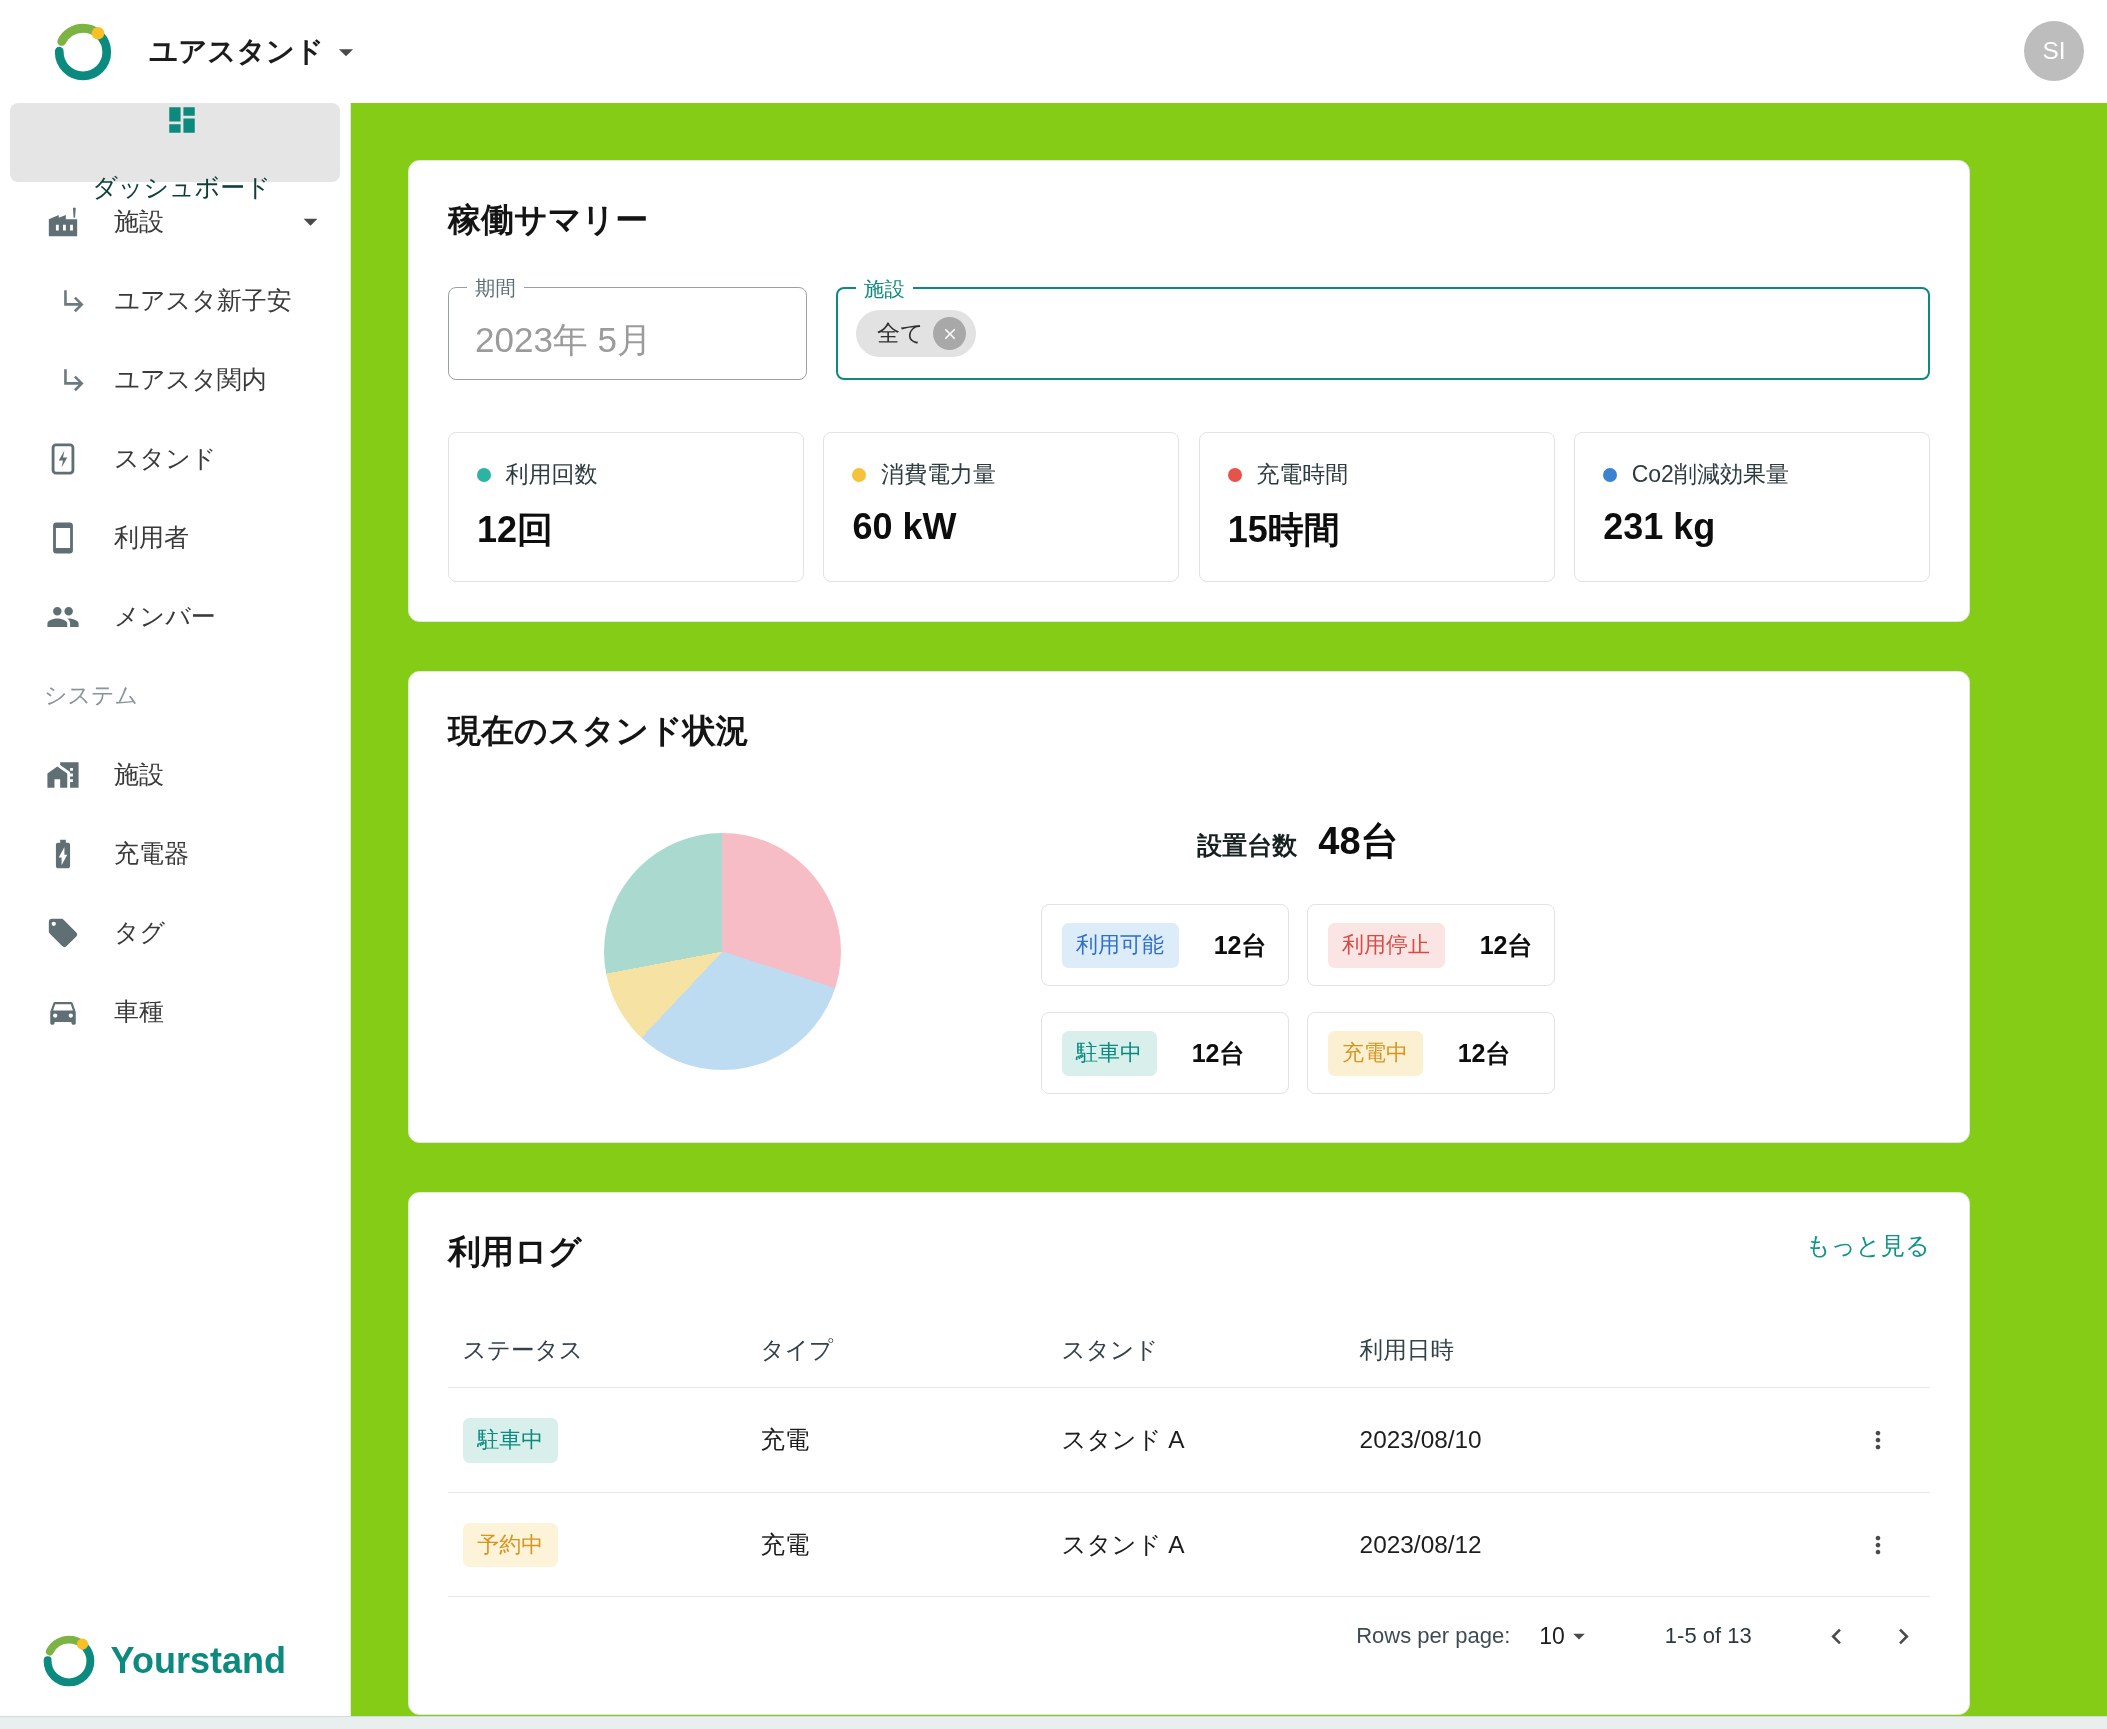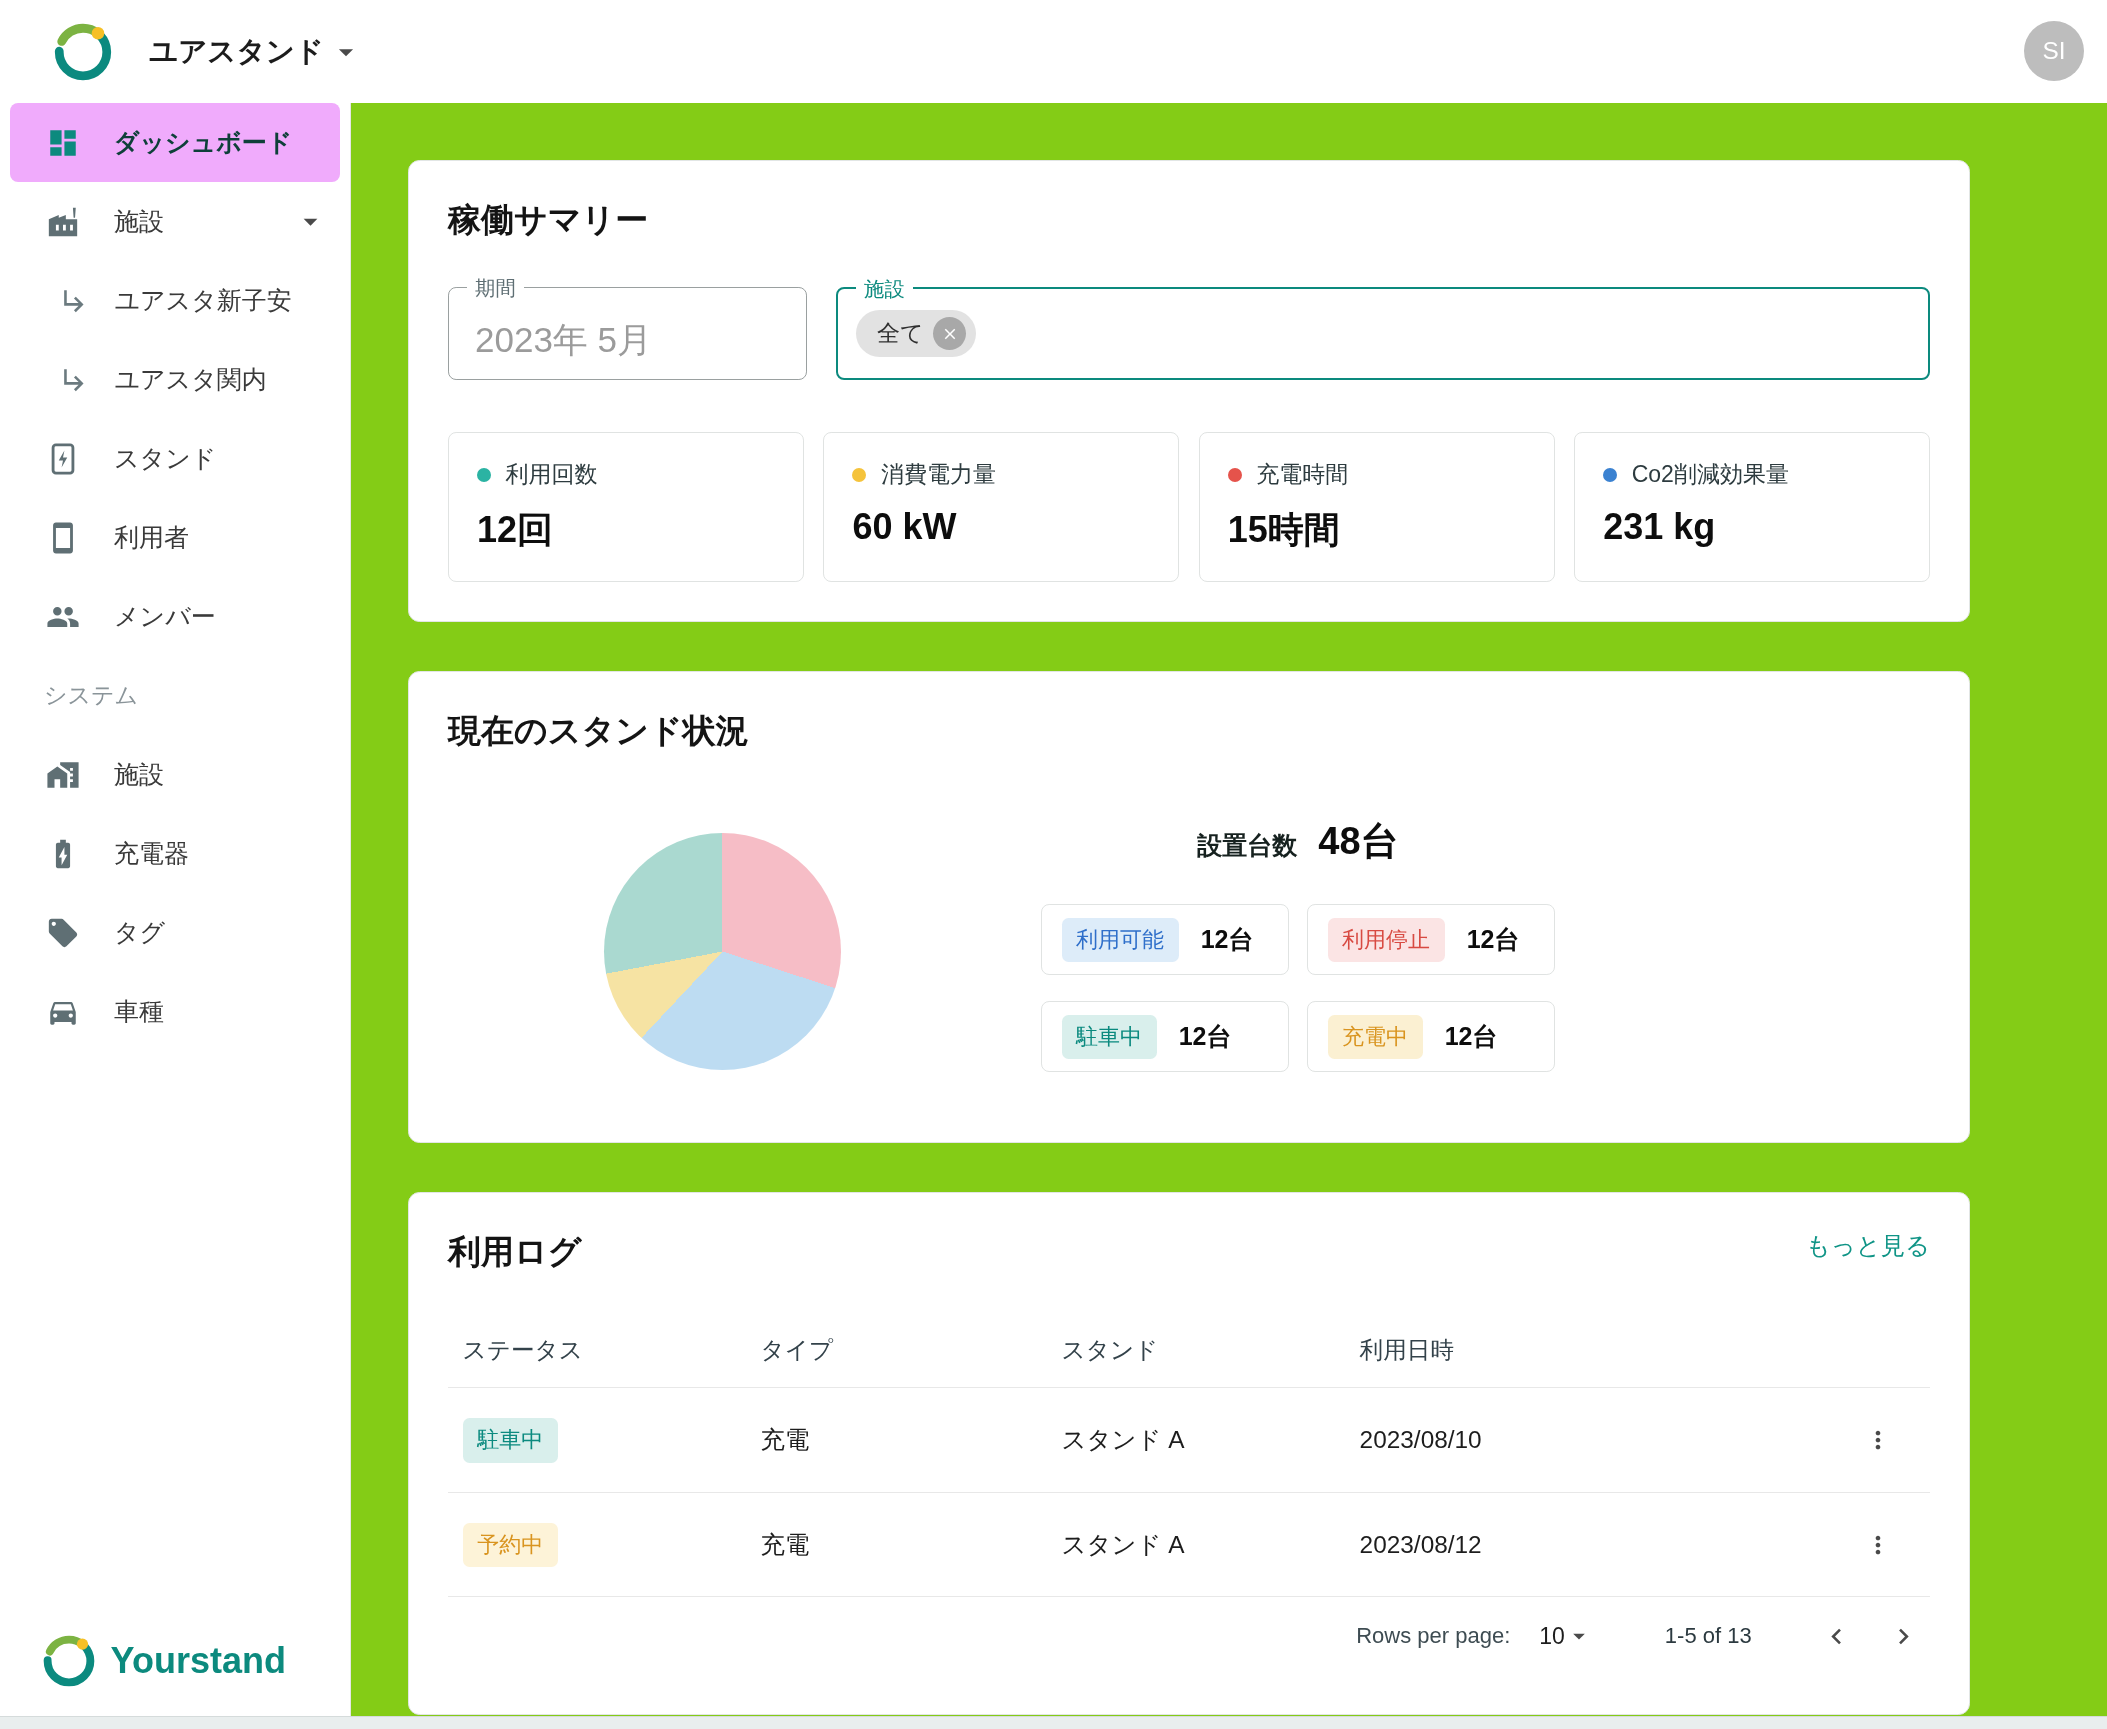"ダッシュボード" .side-item.active { background: #f0abfc -> #e5e5e5; flex-direction: none -> column; font-weight: bold -> normal }
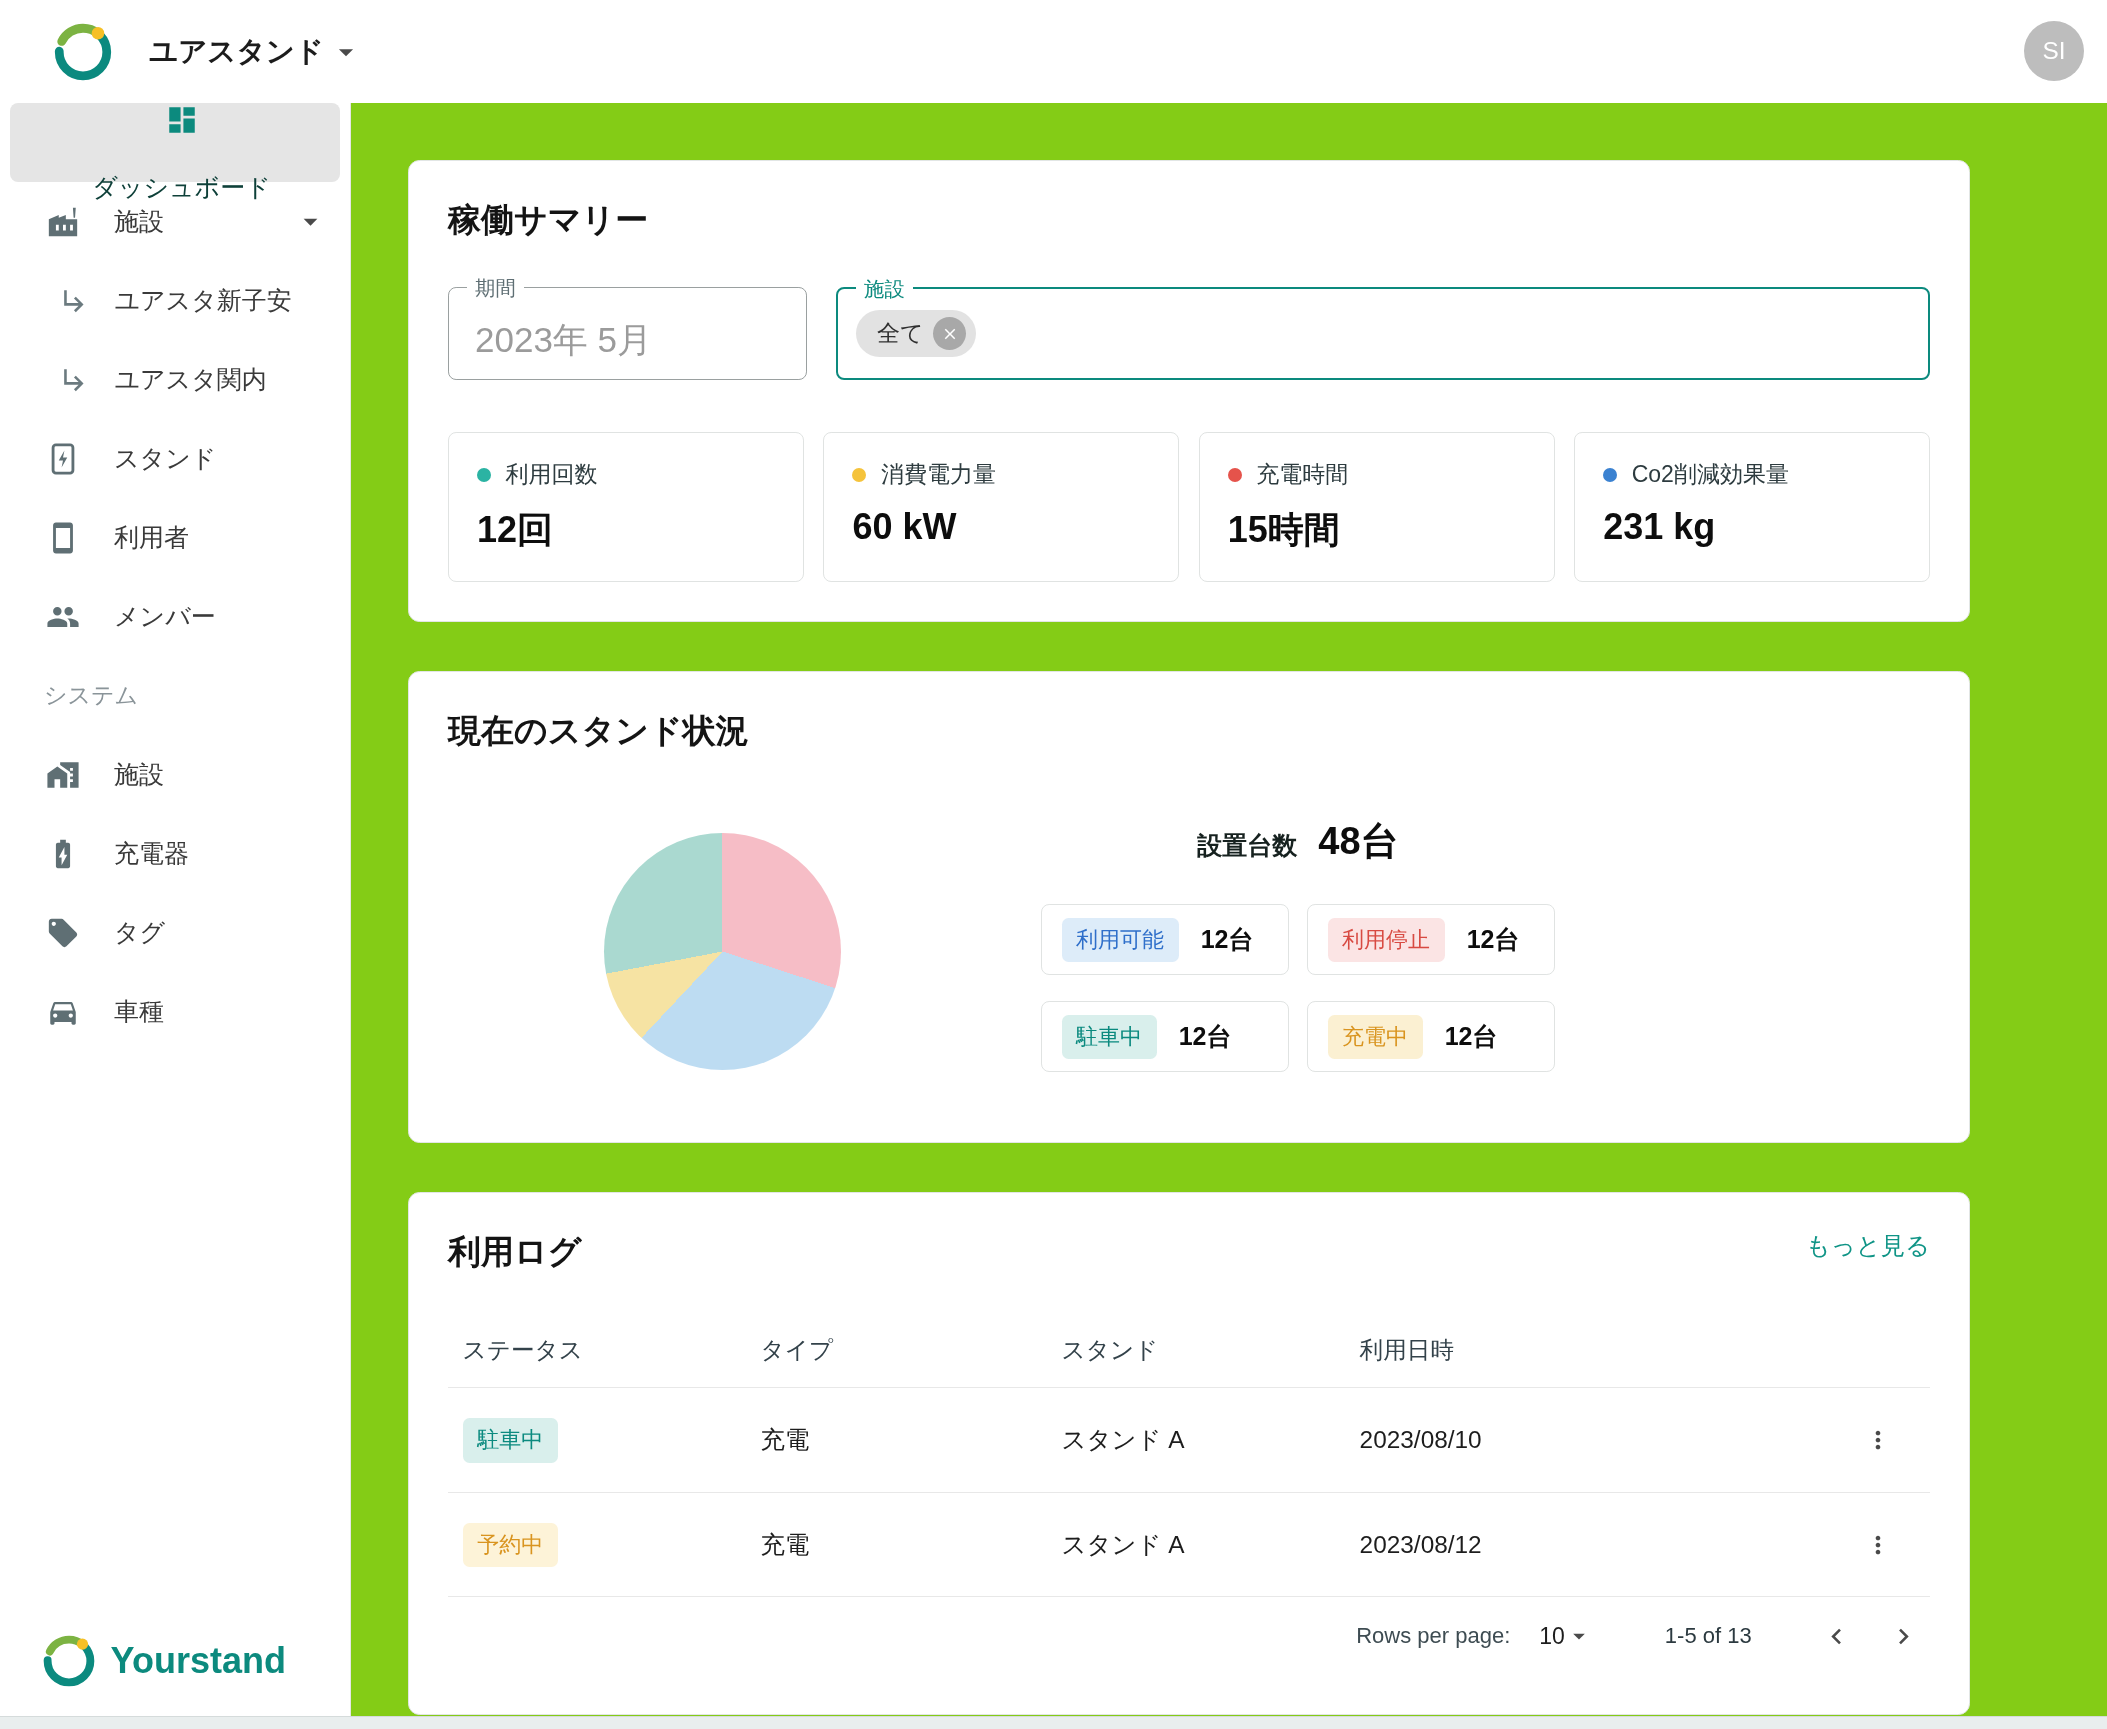"利用可能" .chip-box { gap: 22px -> 35px; height: 71px -> 82px }
